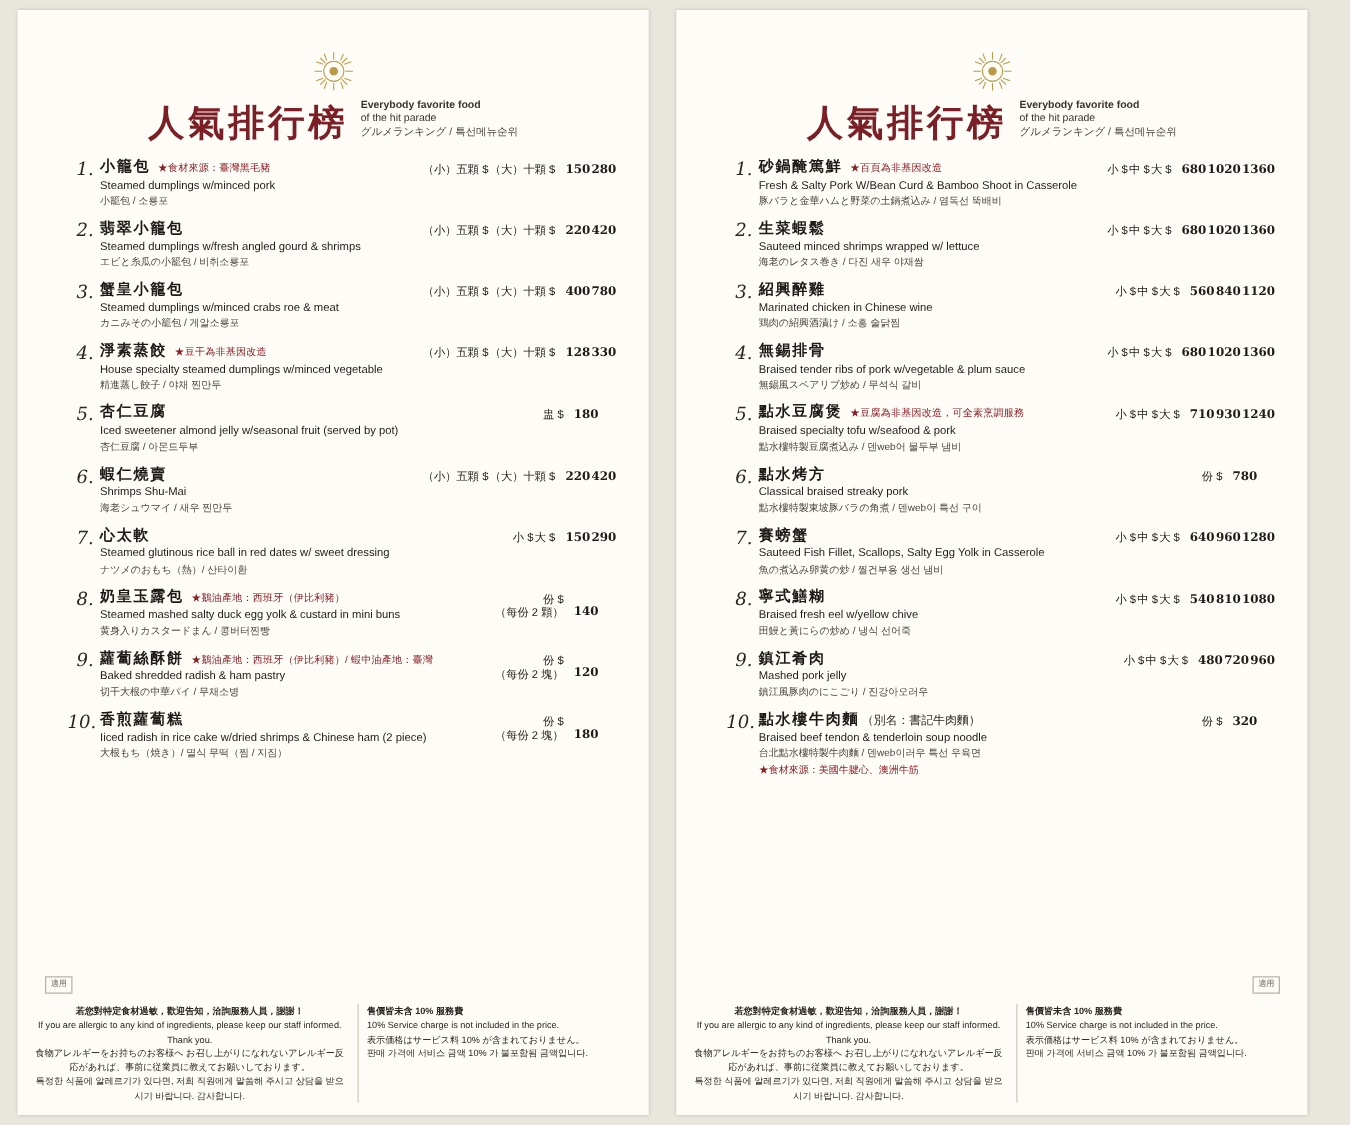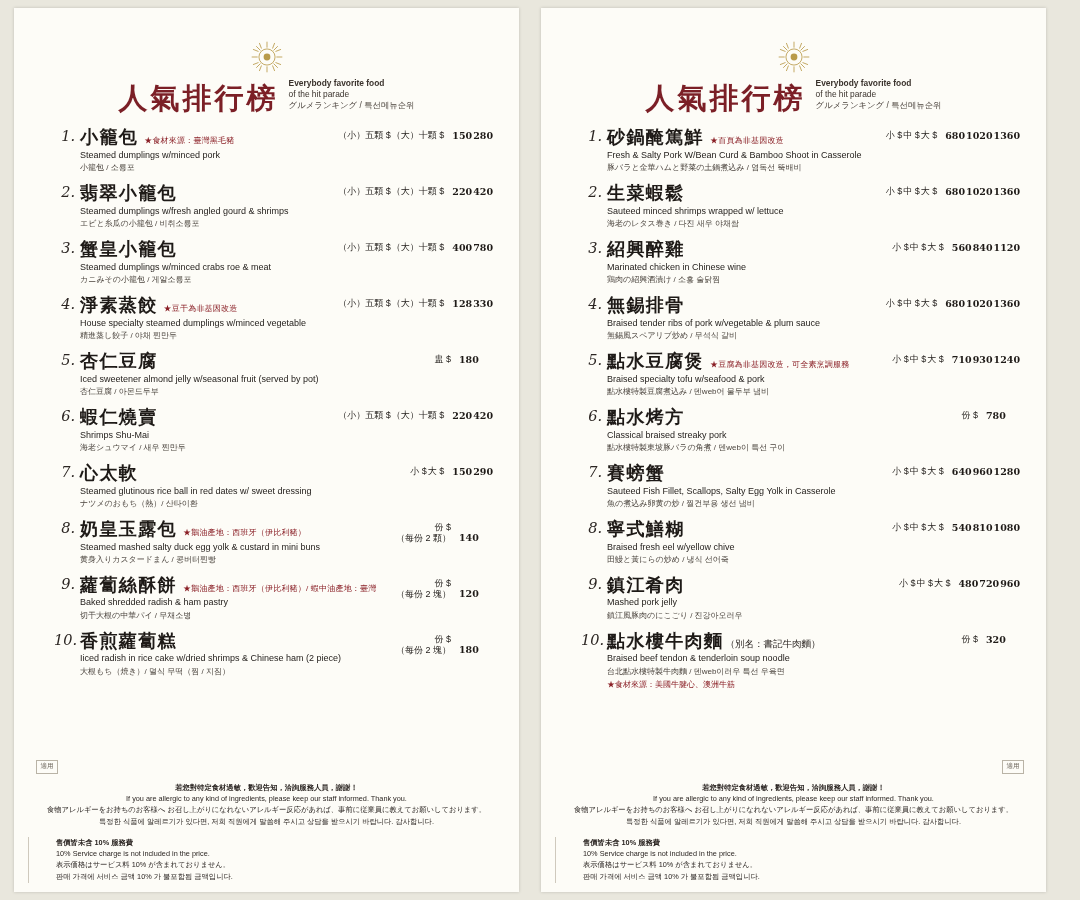"小籠包" .name { font-size: 18px -> 12px }
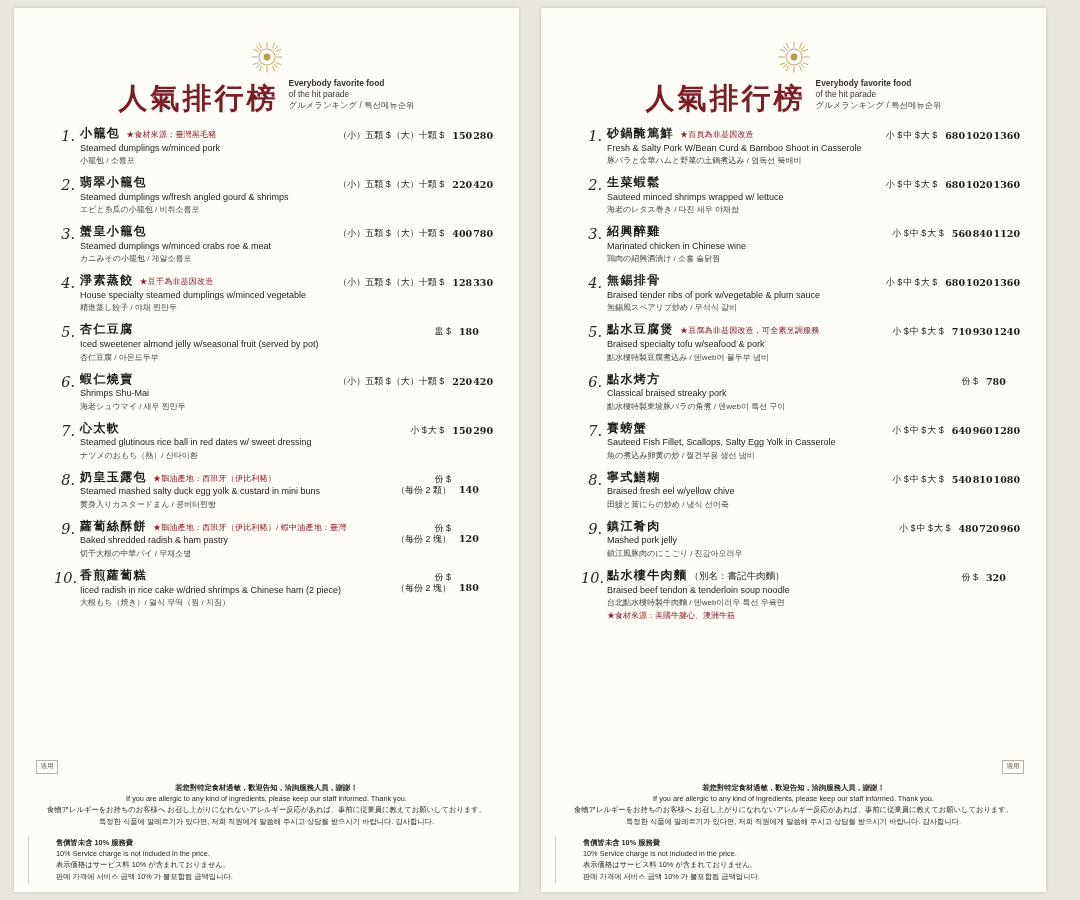"若您對特定食材過敏，歡迎告知，洽詢服務人員，謝謝！" .footer { flex-direction: column -> none }
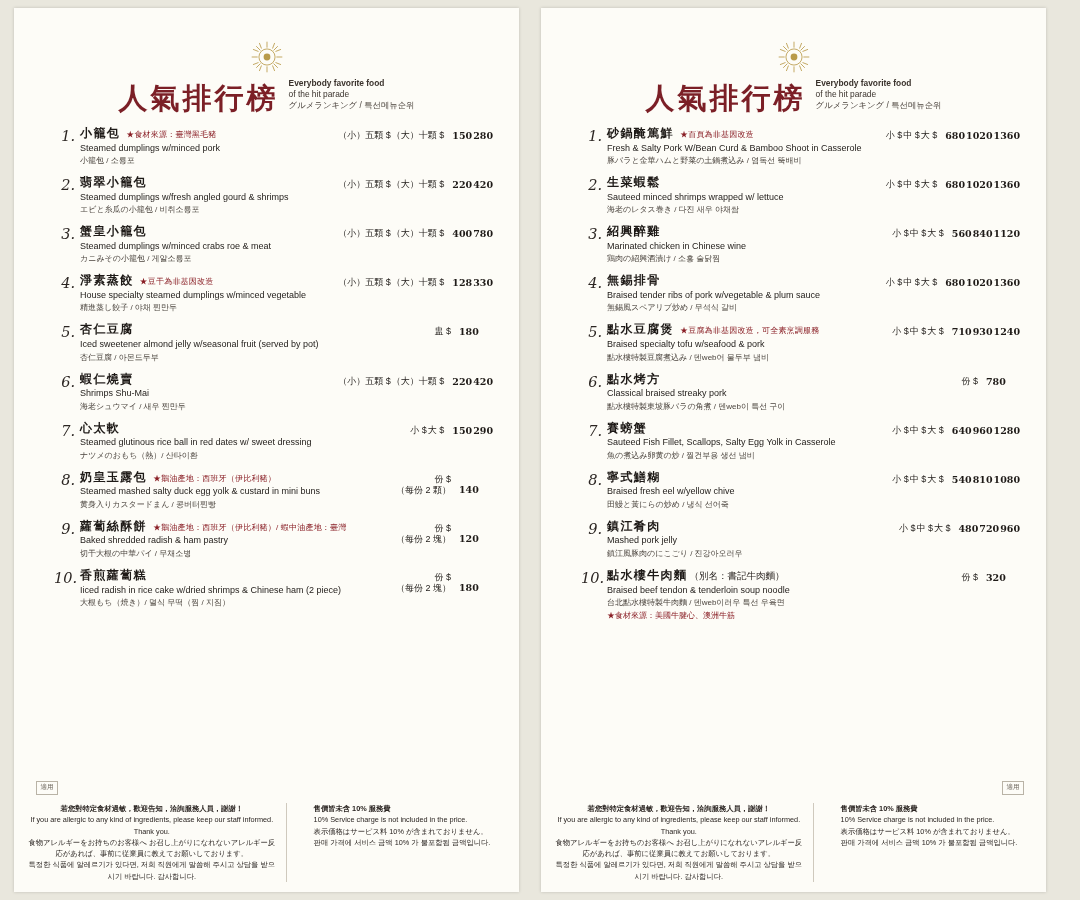"售價皆未含 10% 服務費" .foot-col.right { padding-left: 27px -> 7px }
